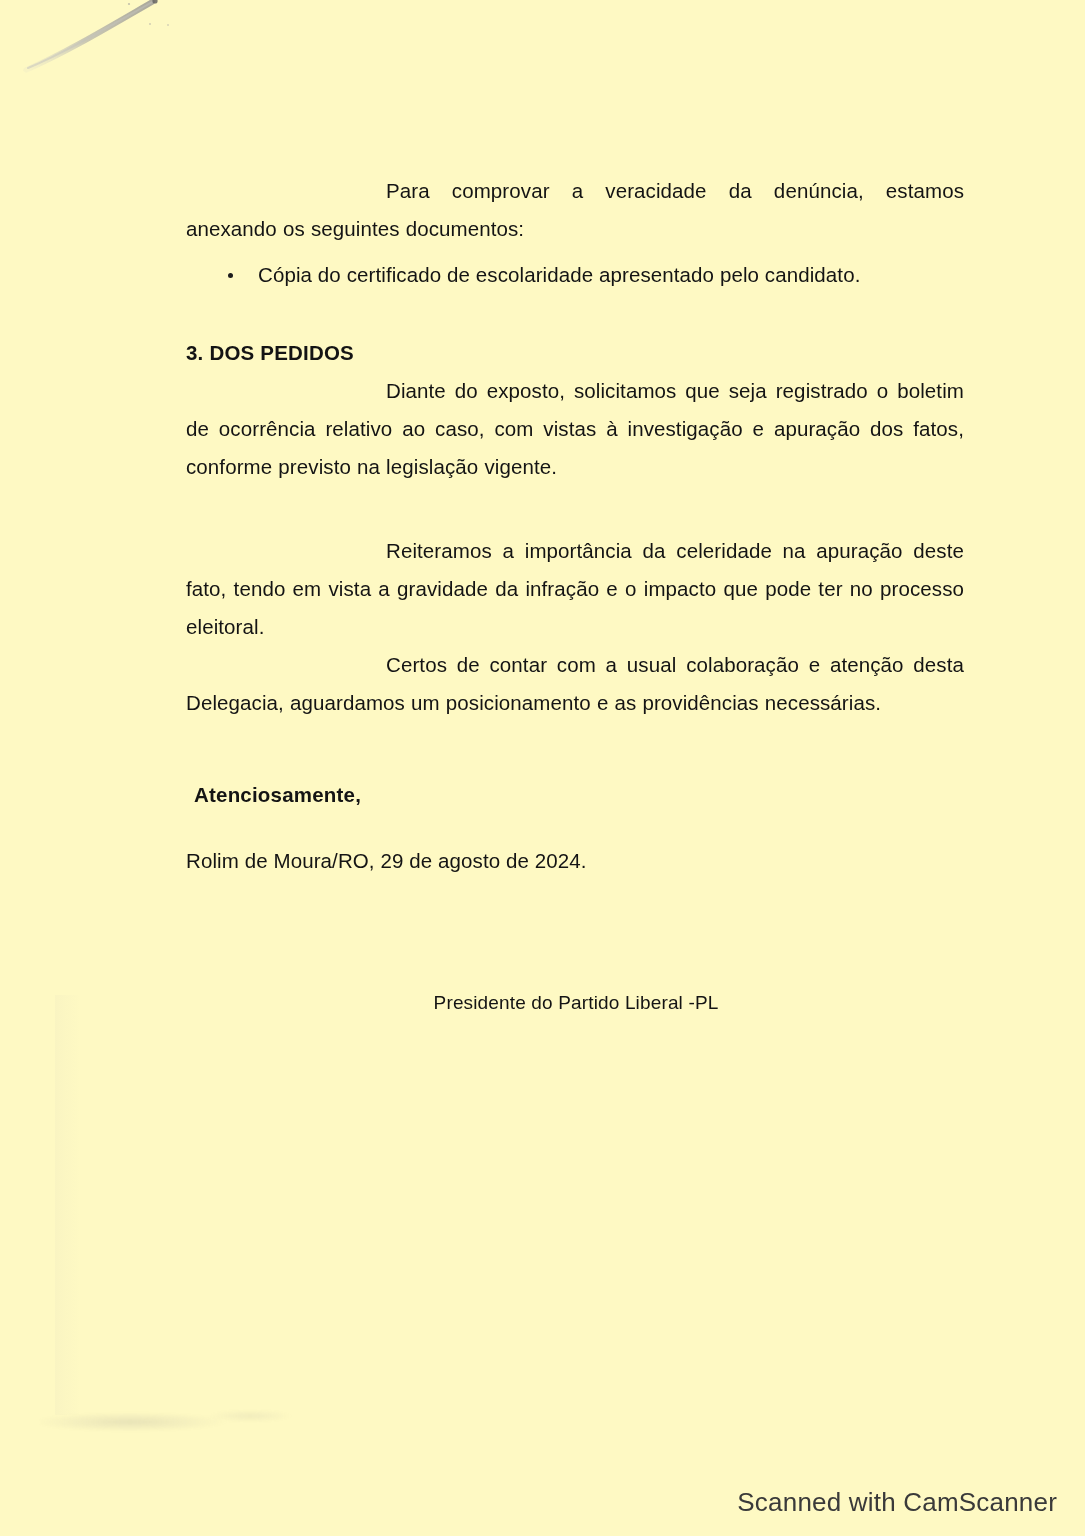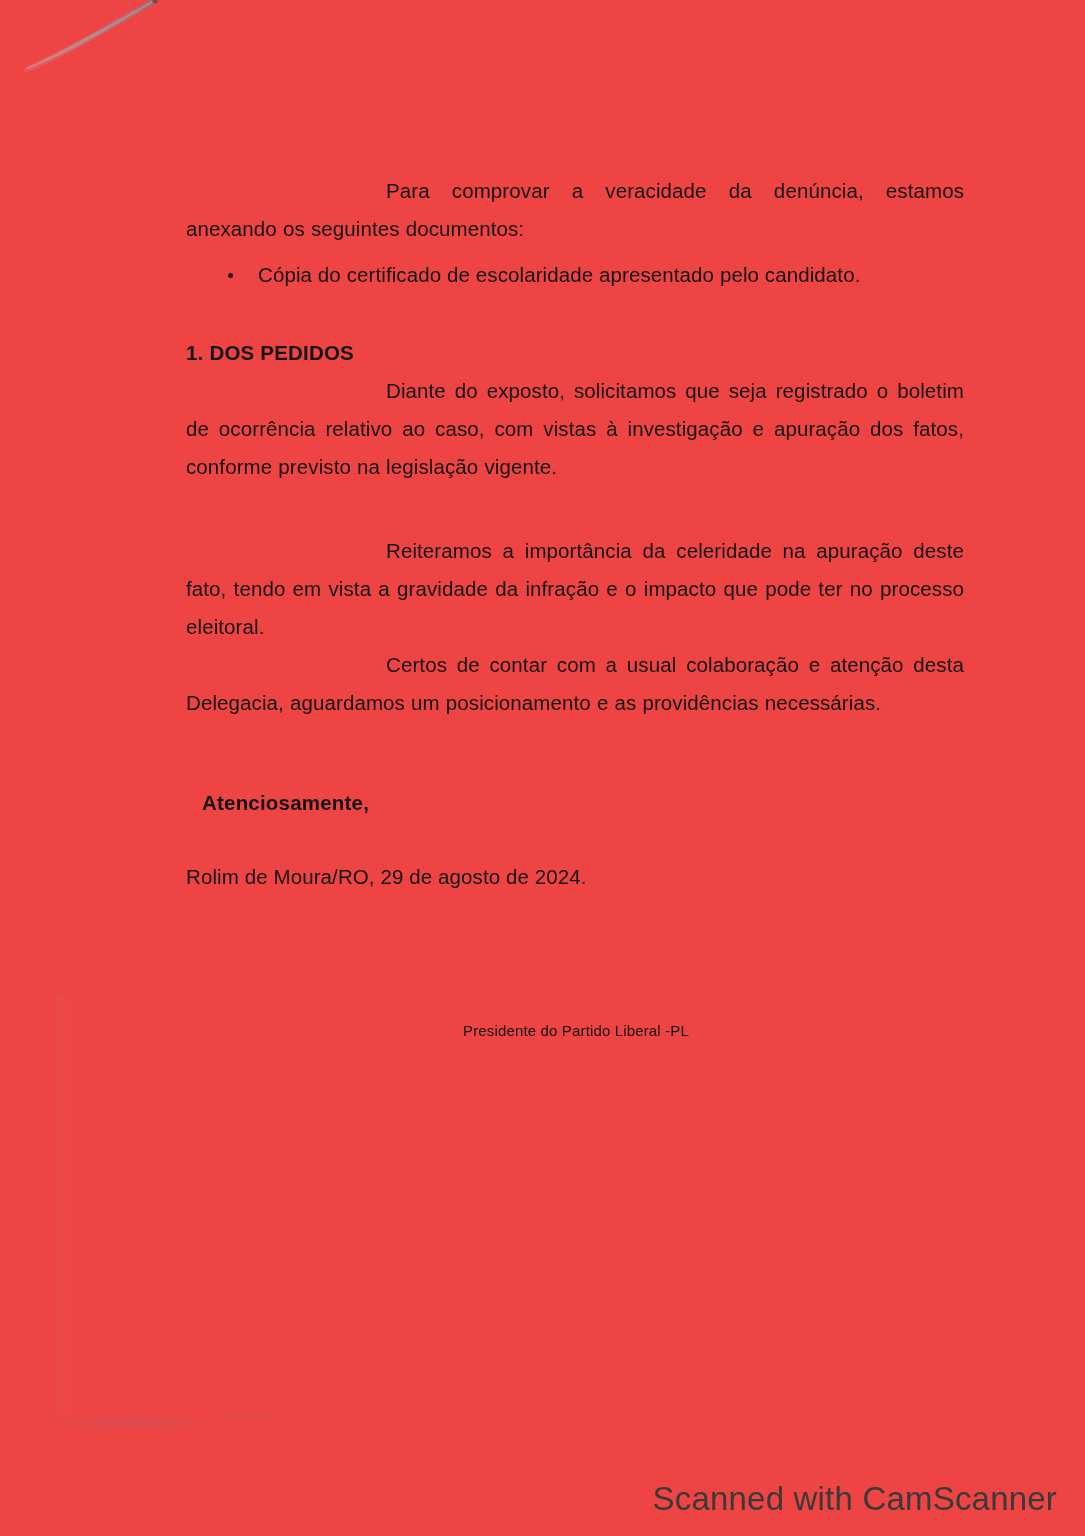"Para comprovar a veracidade da" .page { background: #ef4444 -> #fef9c3 }
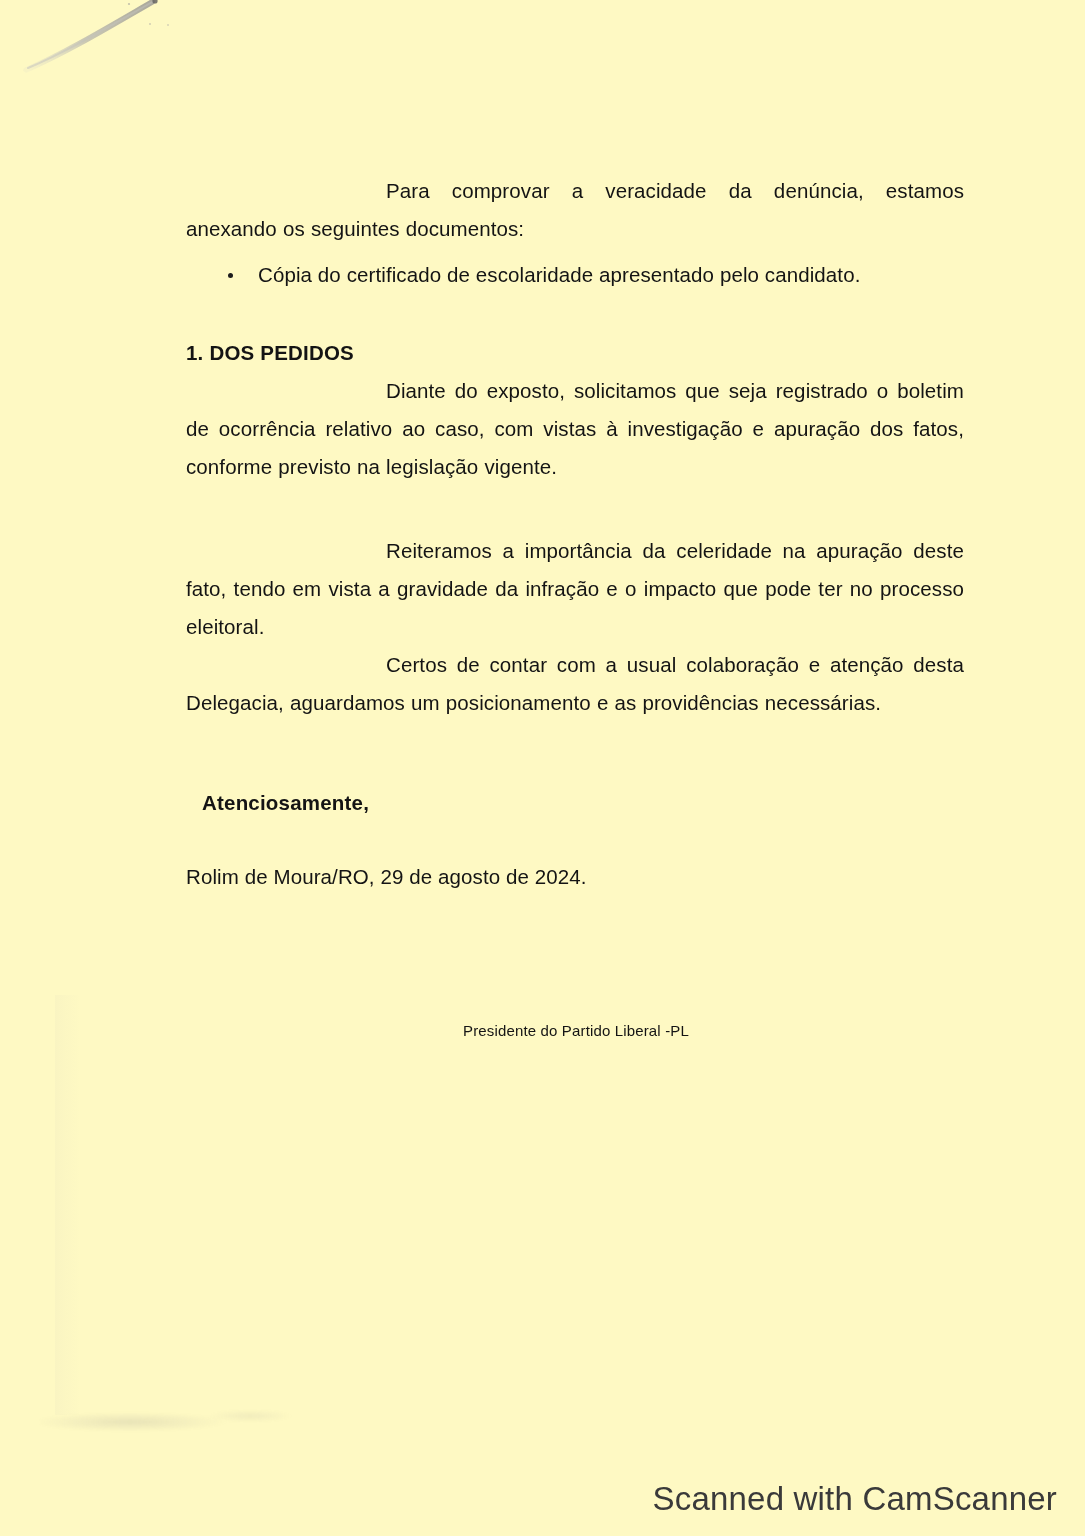"1. DOS PEDIDOS" h2.section-head { text: 1 -> 3 }
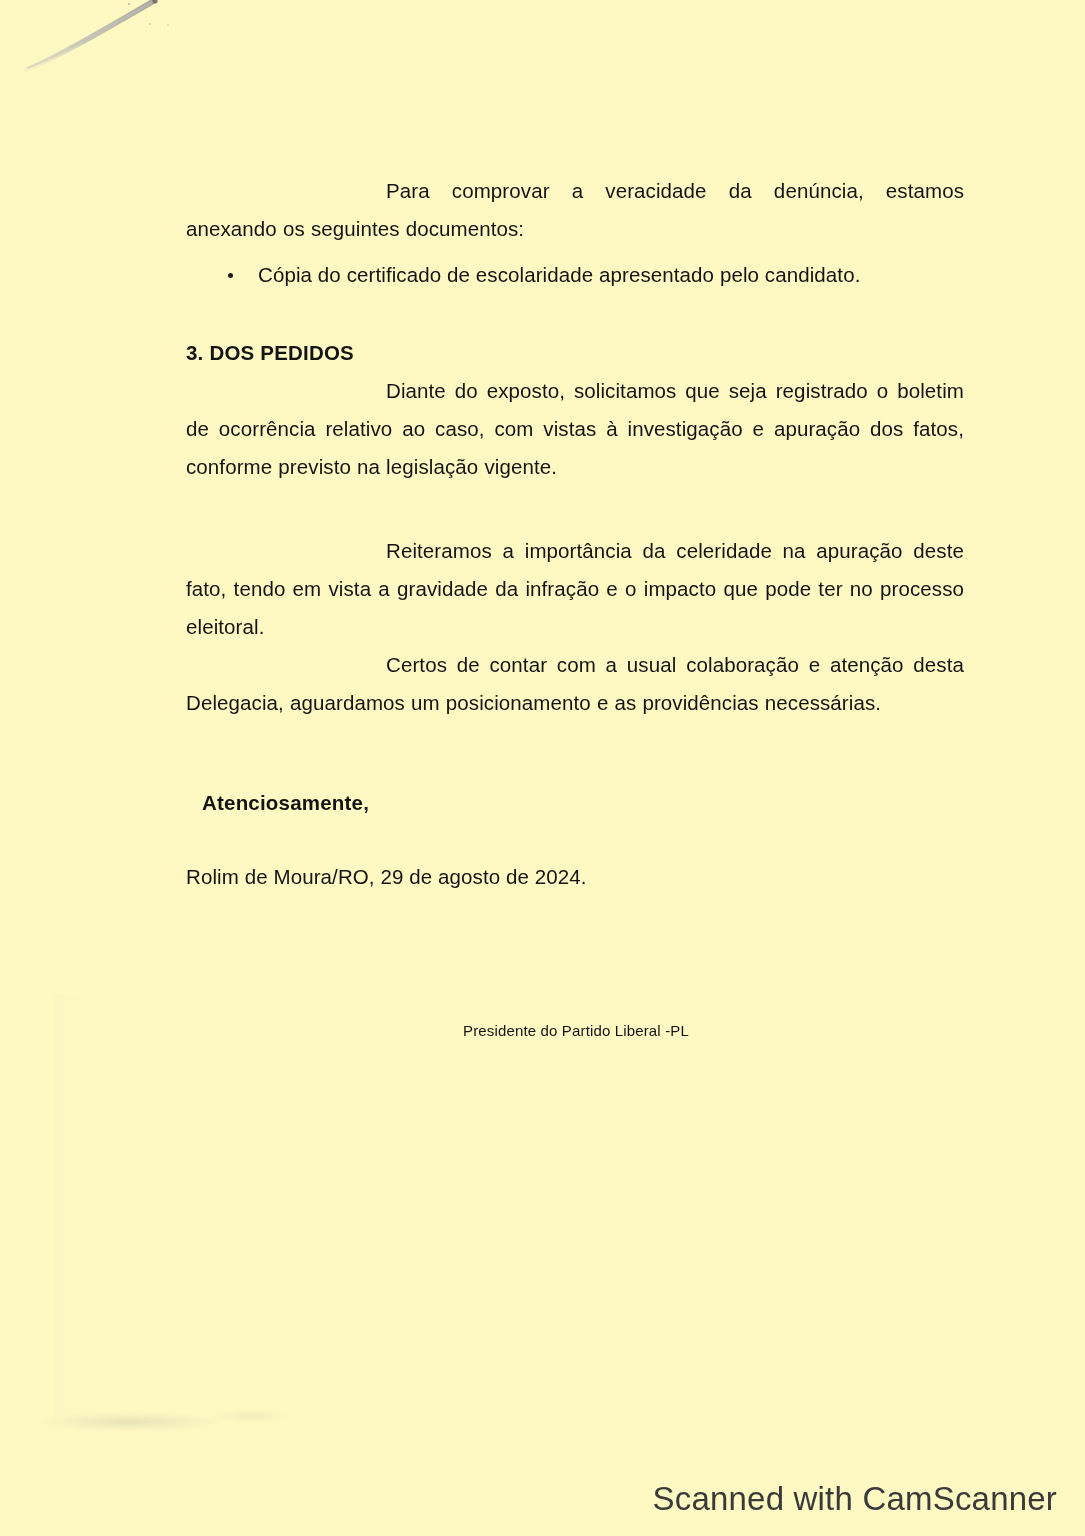"Atenciosamente," .closing { margin: 16px -> 8px }
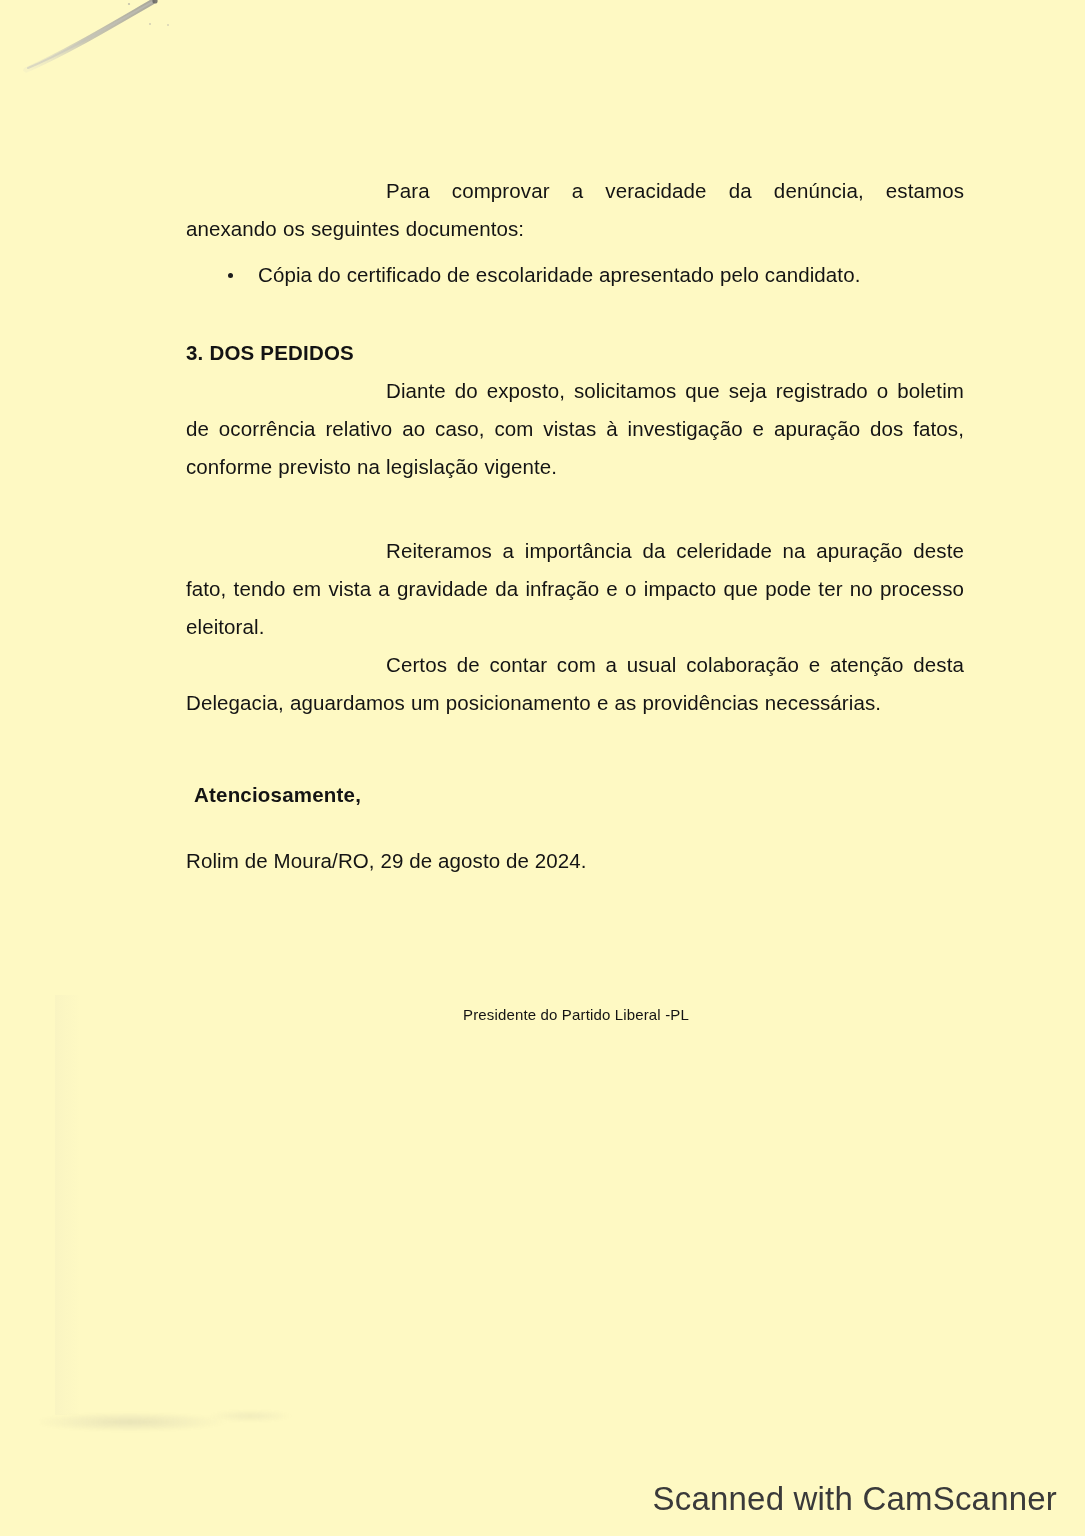"Presidente do Partido Liberal -PL" .sig-role { font-size: 15px -> 19px; margin: 16px -> 4px }
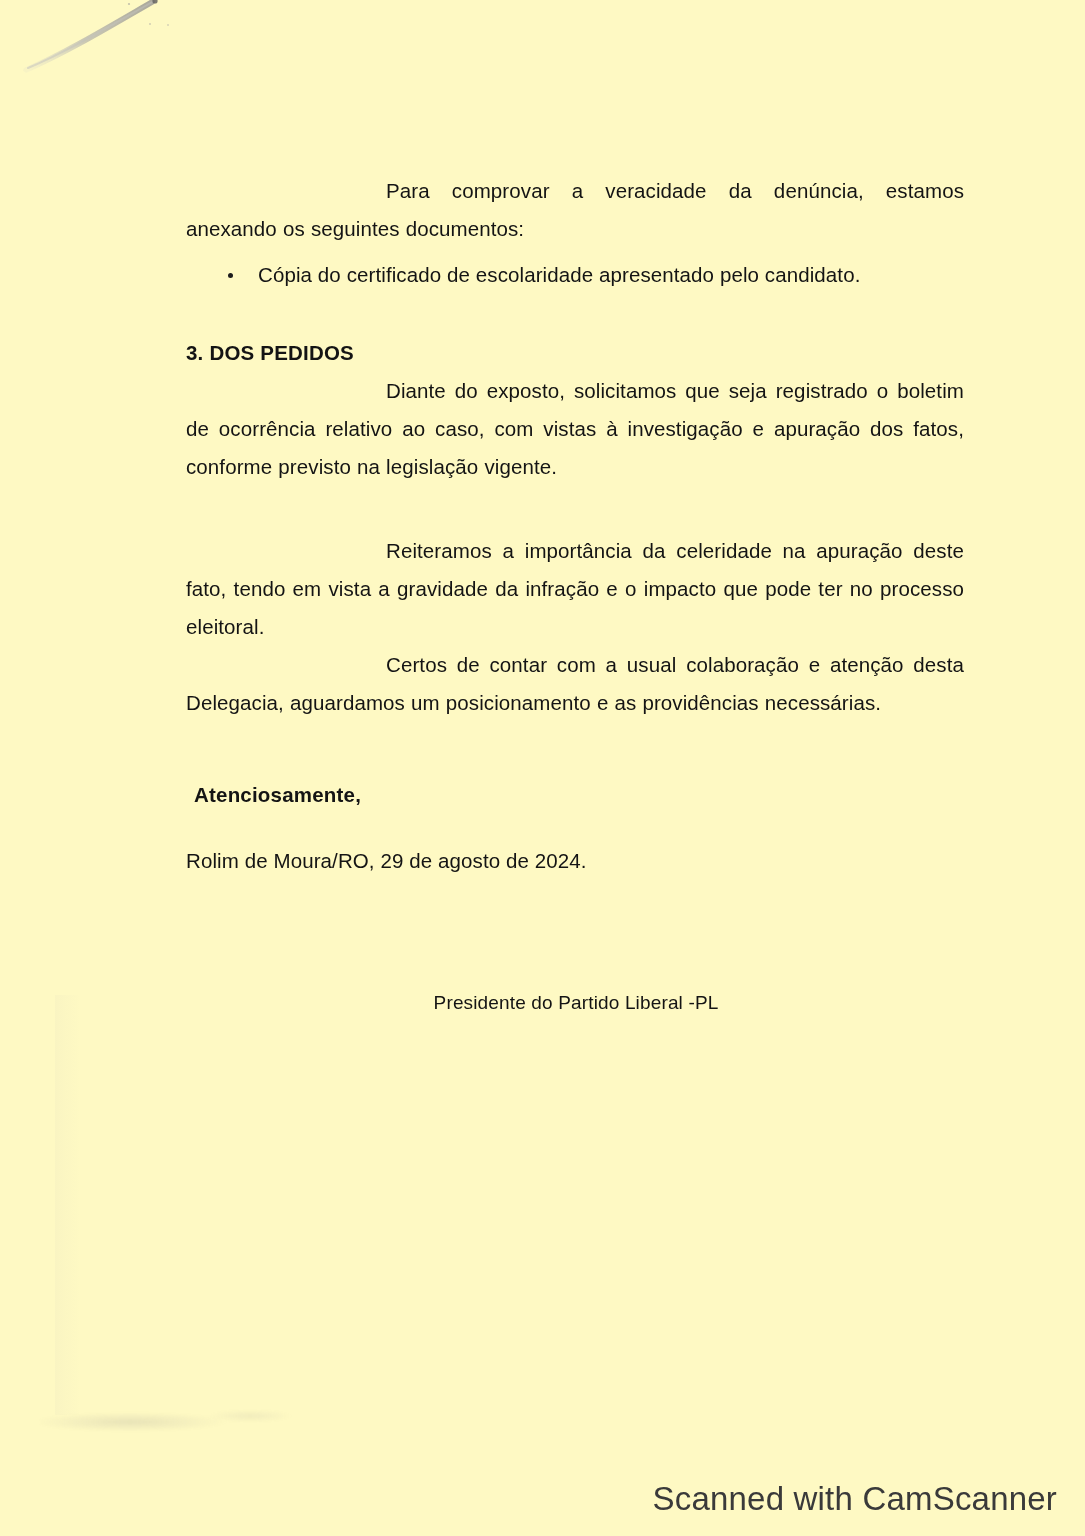"Scanned with CamScanner" .watermark { font-size: 33px -> 26px }
